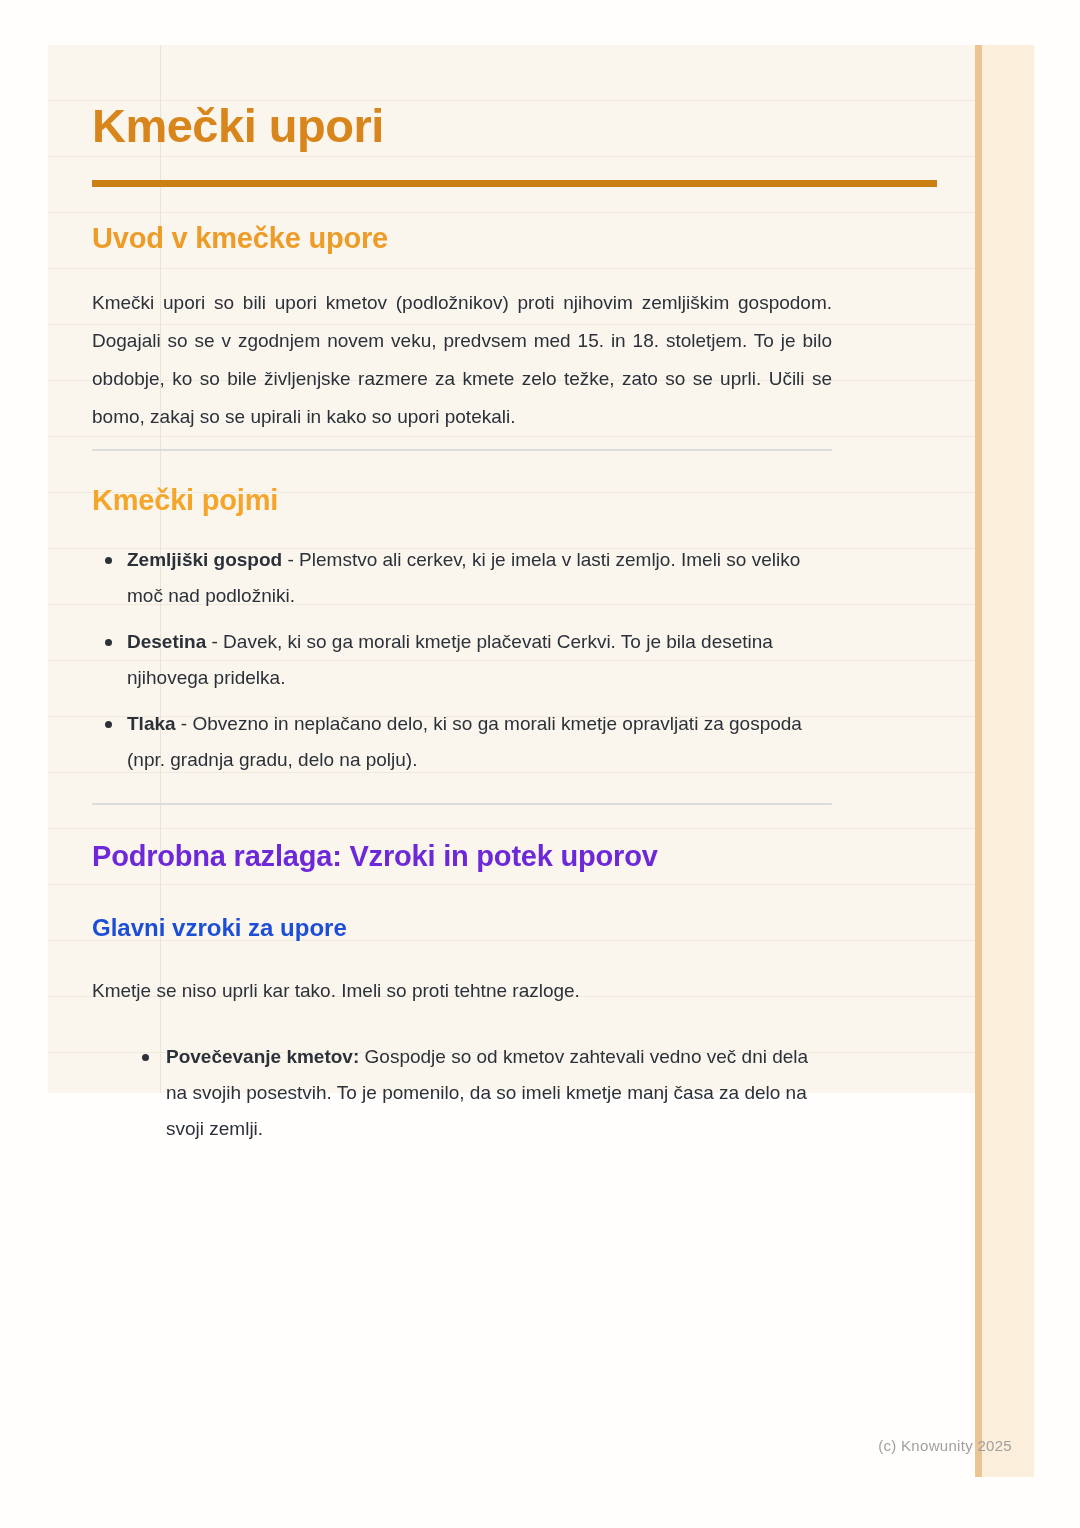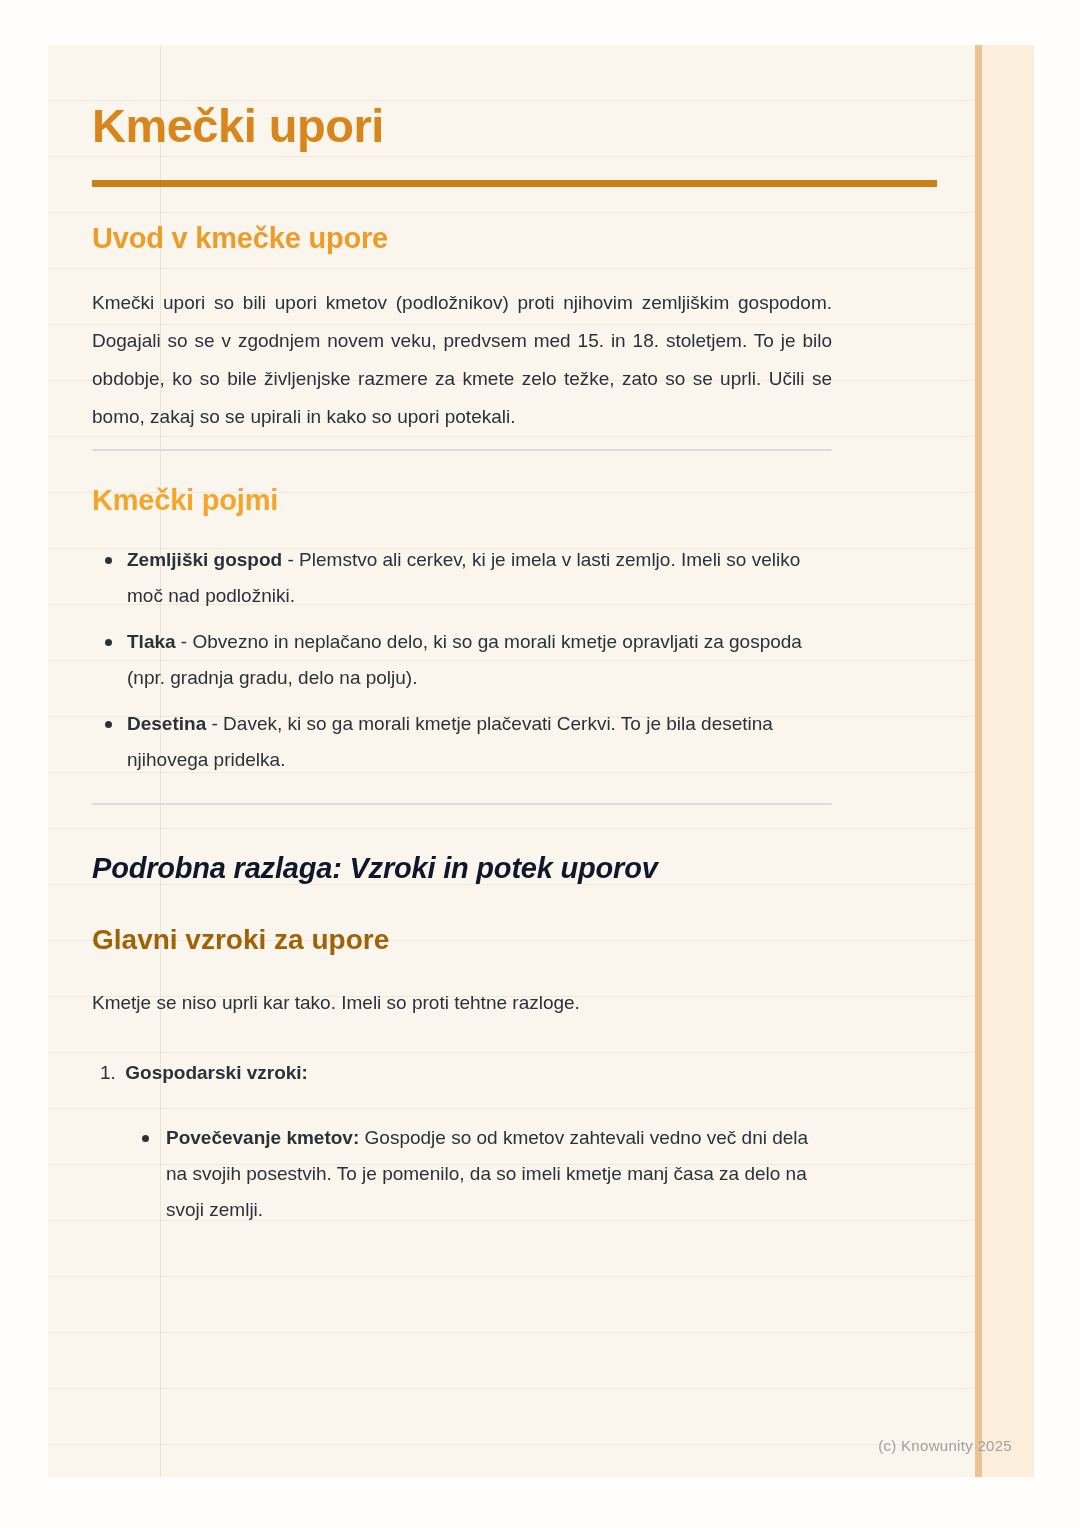"Kmečki upori" .sheet { height: 1432px -> 1048px }
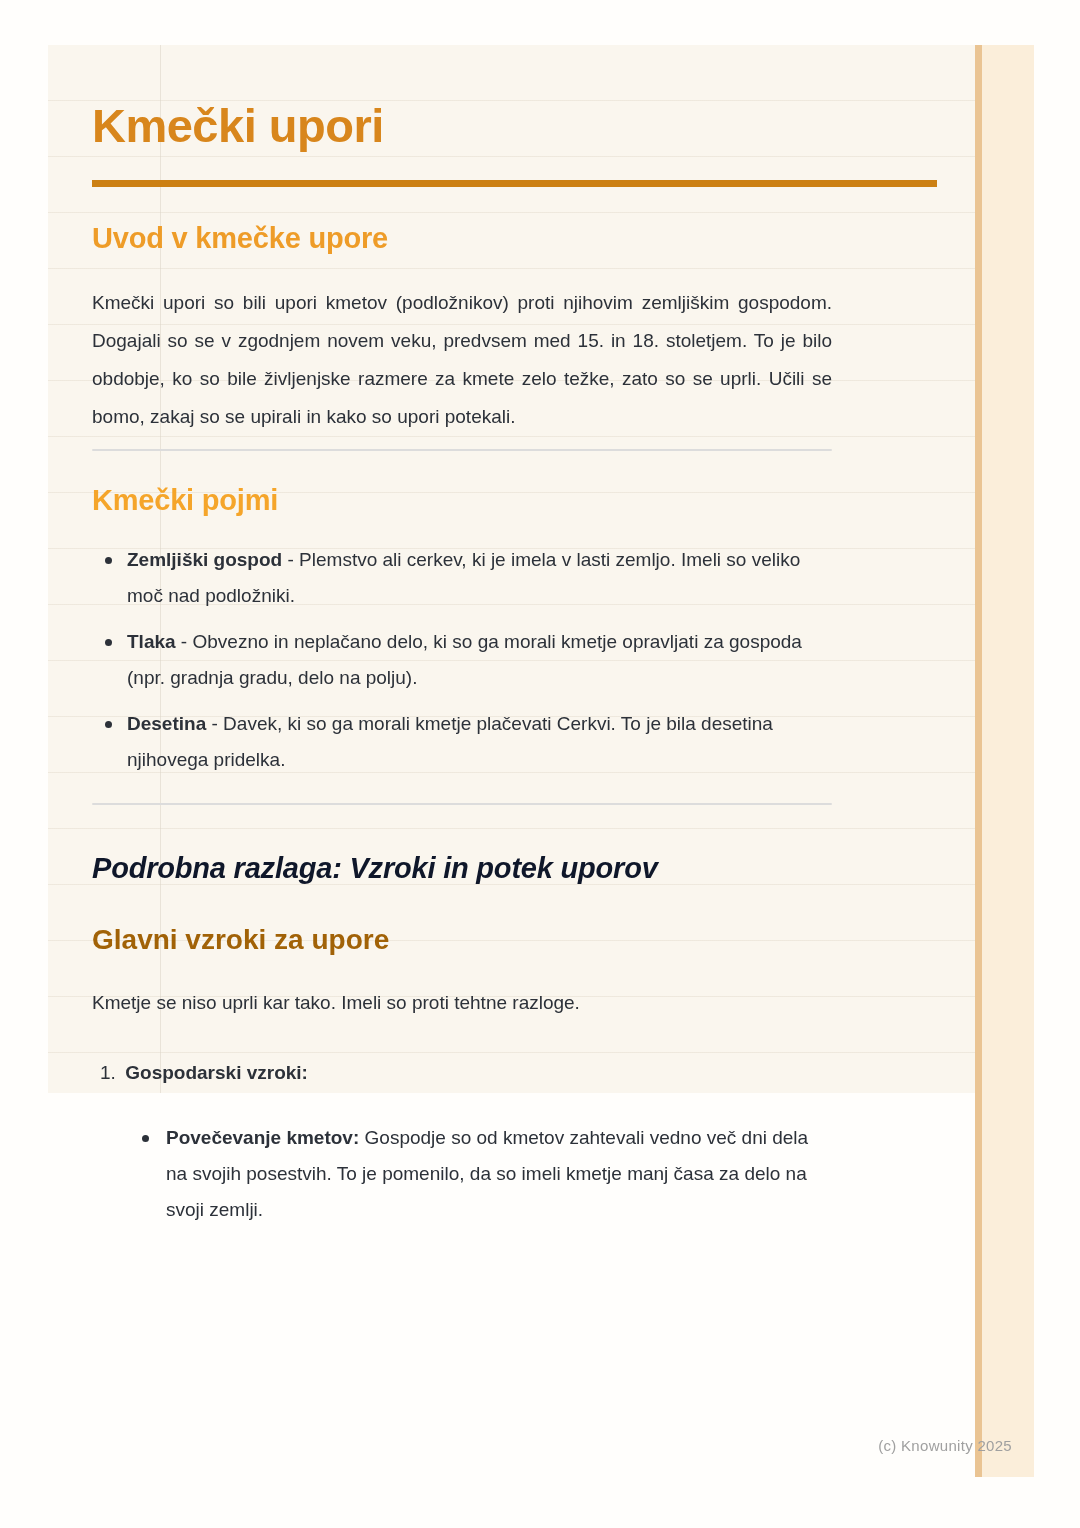"Tlaka - Obvezno in neplačano" li { order: before "Desetina - Davek, ki so" -> after "Desetina - Davek, ki so" }
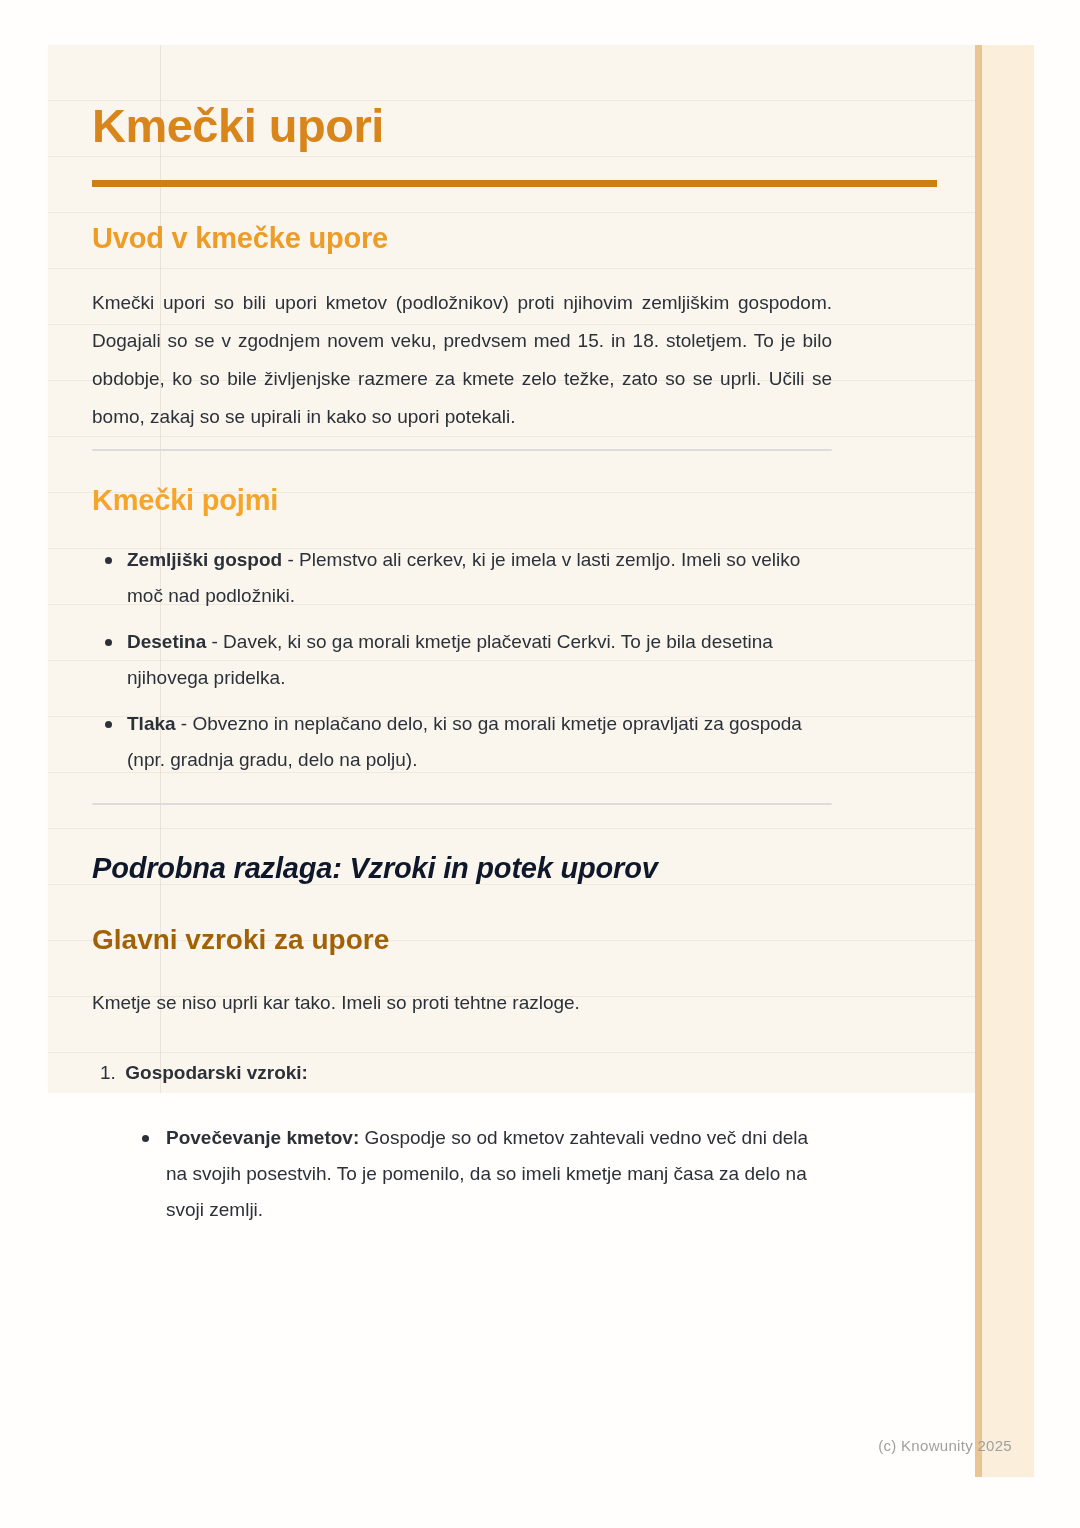"Podrobna razlaga: Vzroki in potek" .h2-detail { color: #0f172a -> #6d28d9; font-style: italic -> none; margin-top: 48px -> 36px }
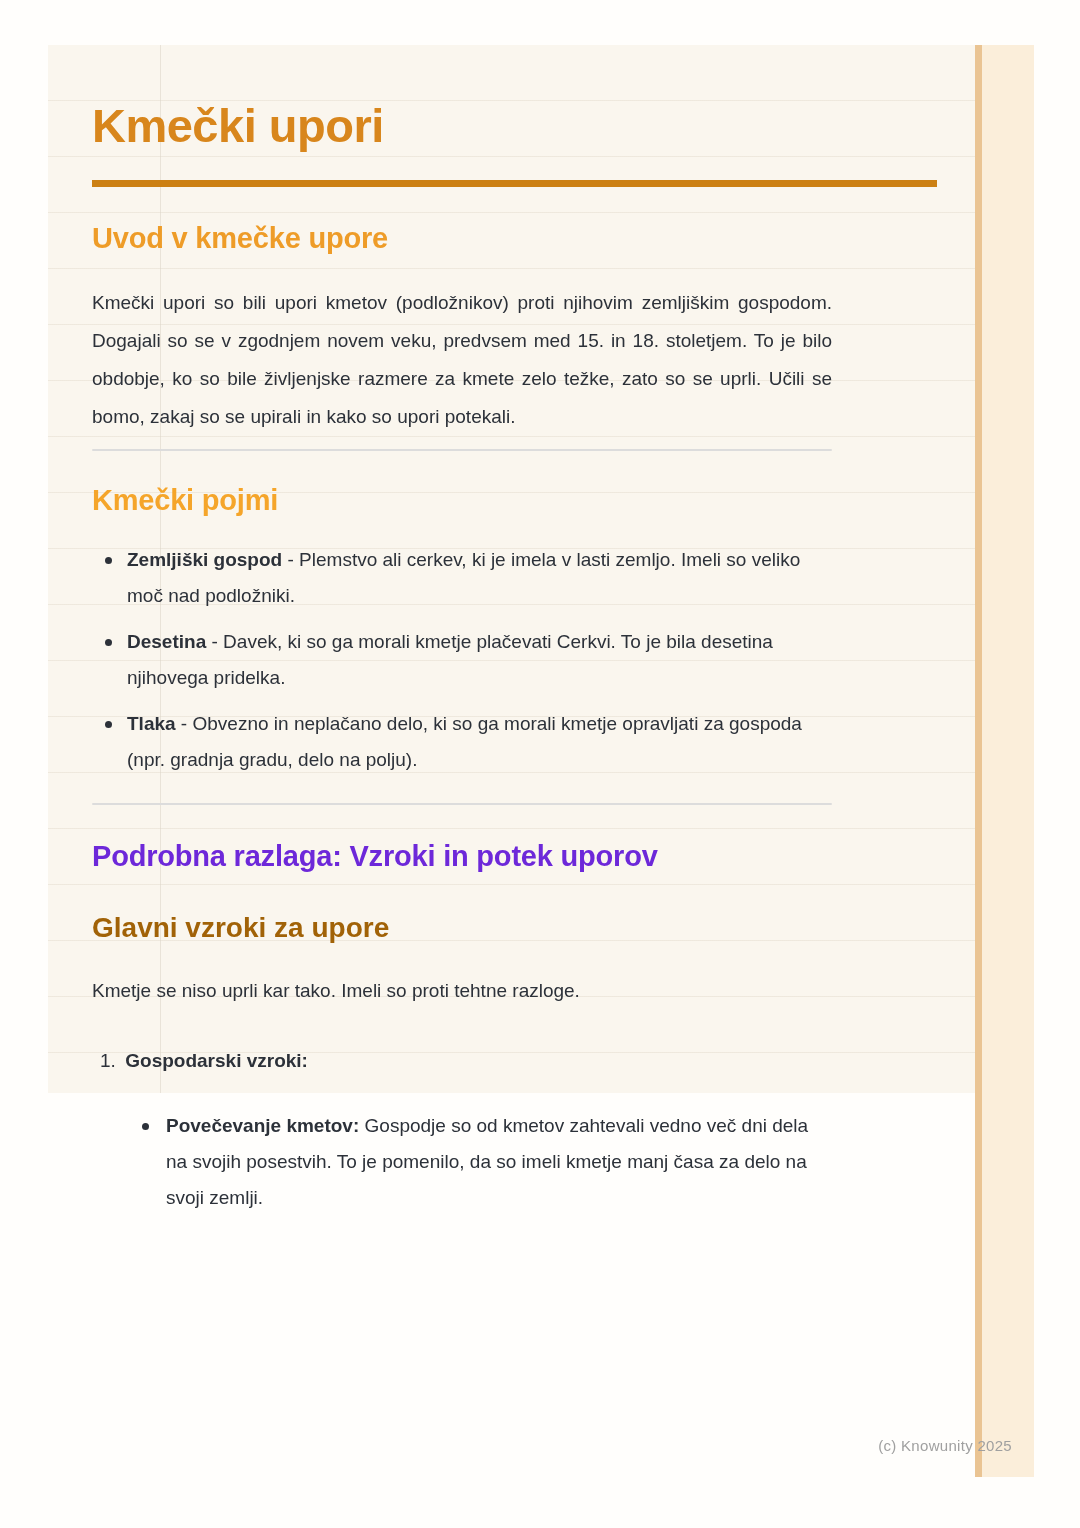"Glavni vzroki za upore" .h3-causes { color: #a16207 -> #1d4ed8; font-size: 28px -> 24px }
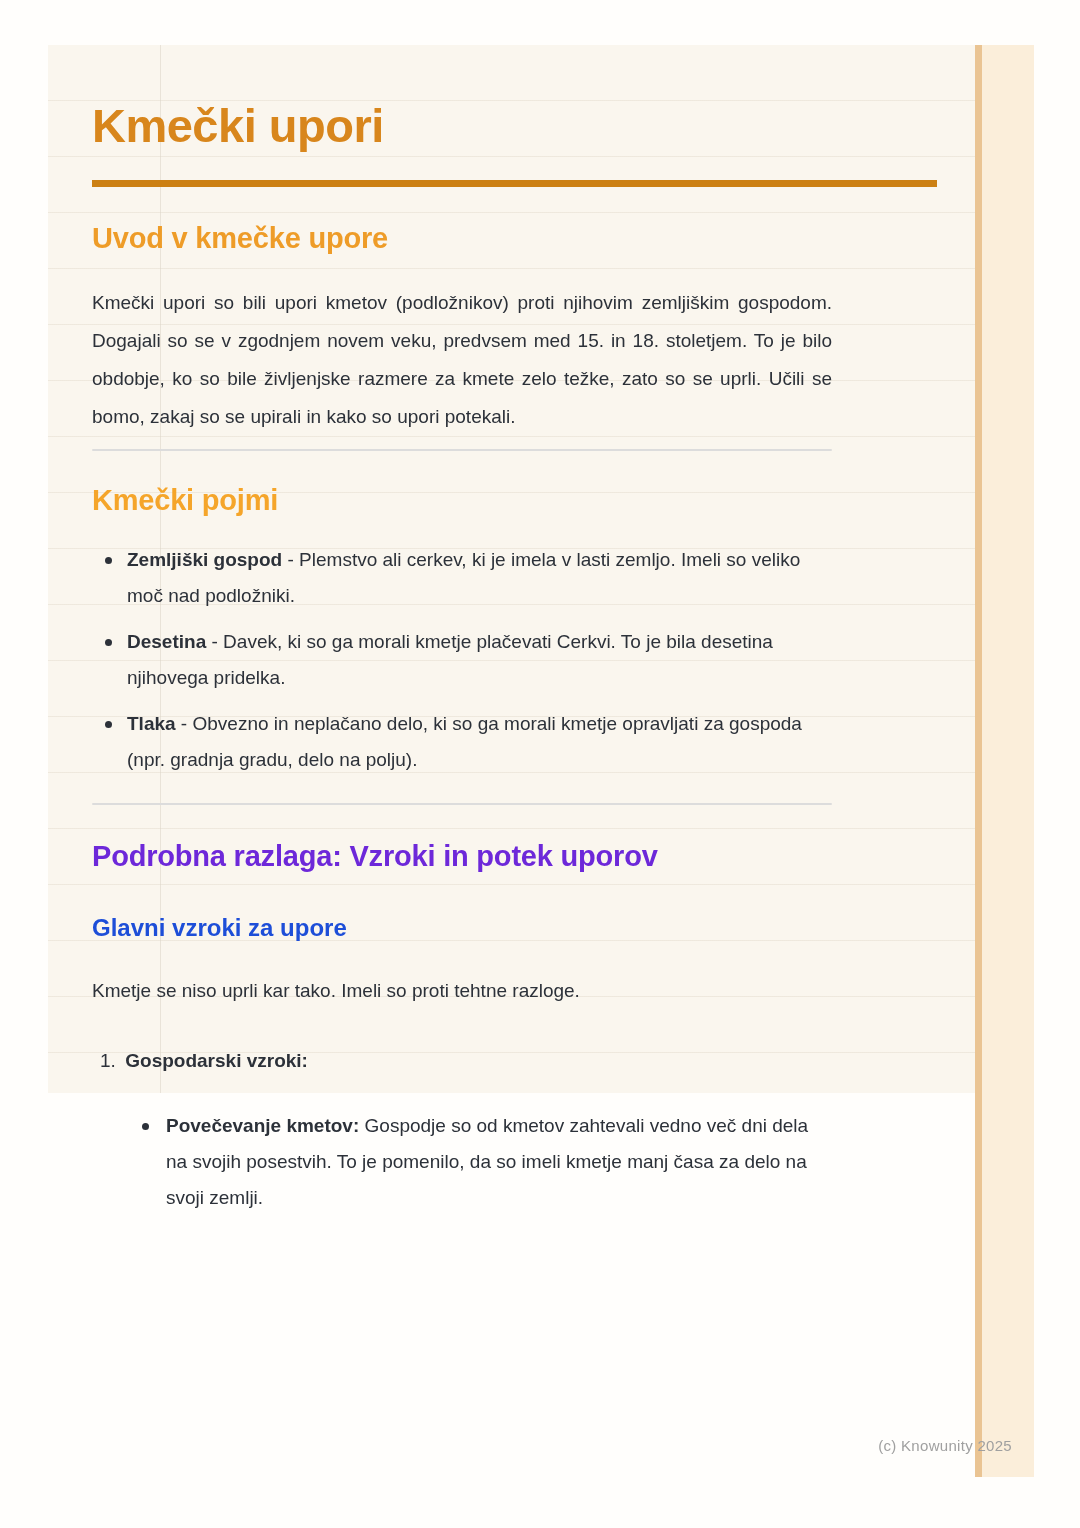"1. Gospodarski vzroki:" div.numbered { html: <div> <span>1.</span> <span>Gospodarski vzroki:</span> </div> -> none }
